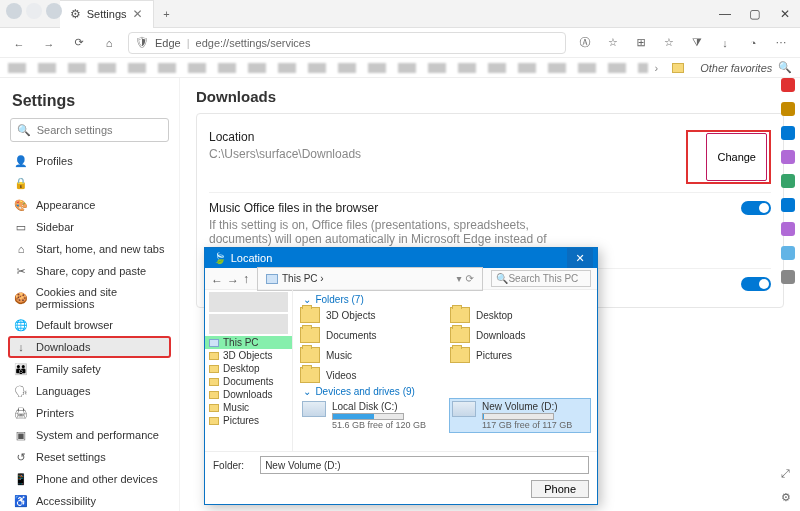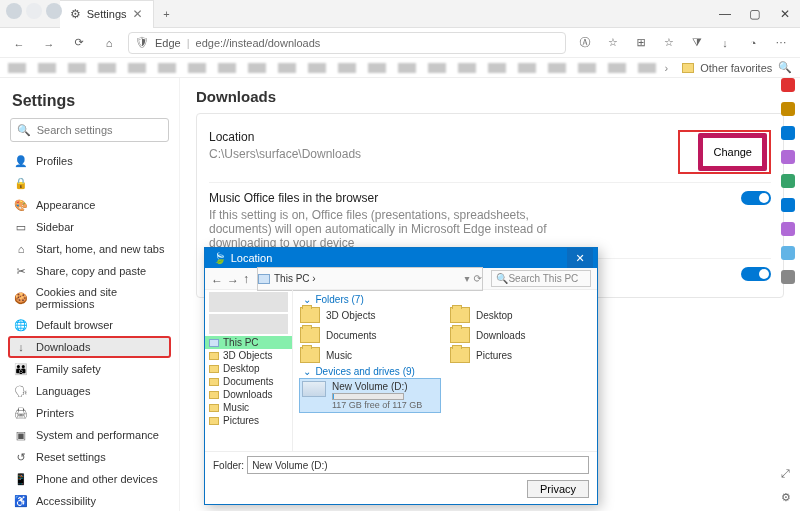"edge://instead/downloads" span { text: edge://instead/downloads -> edge://settings/services }
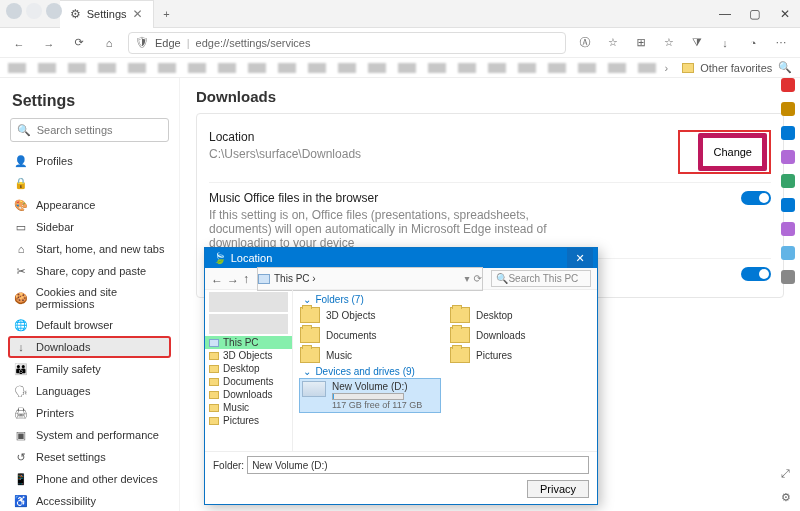"Other favorites" .bkbar .fav { font-style: none -> italic; gap: 6px -> 16px }
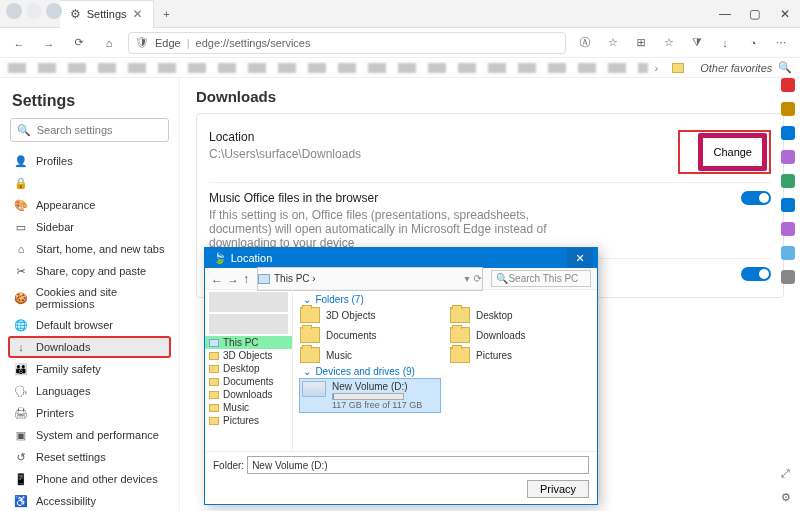"Change" .changebtn { border: 5px solid #be185d -> 1px solid #be185d; padding: 8px 10px -> 17px 10px }
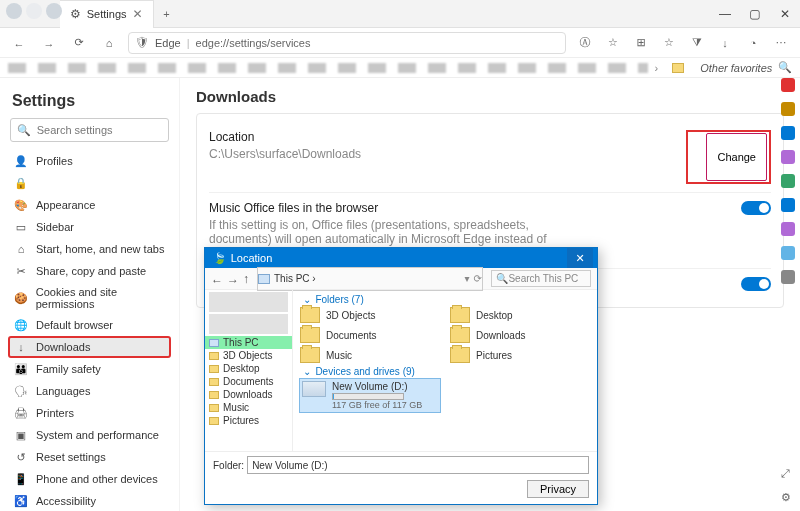"This PC ›" .dtool .crumb { padding: 0 0 -> 0 8px }
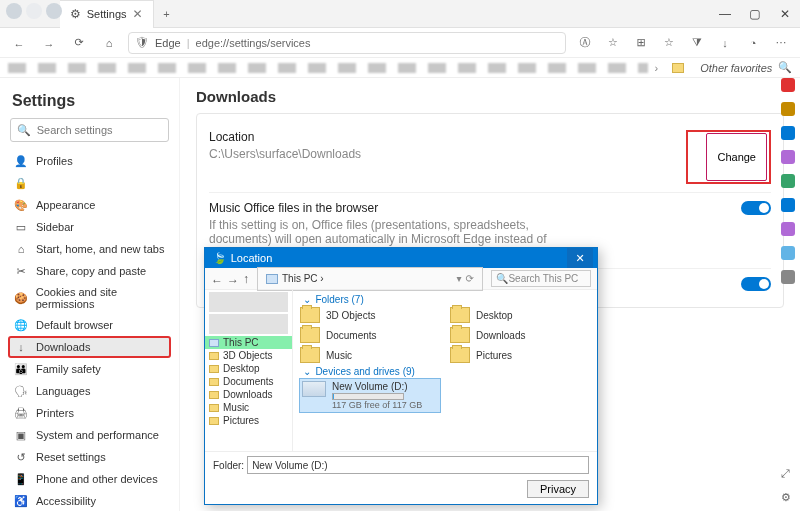"Videos" div.fitem { html: none -> <div> <span></span> <span>Videos</span> </div> }
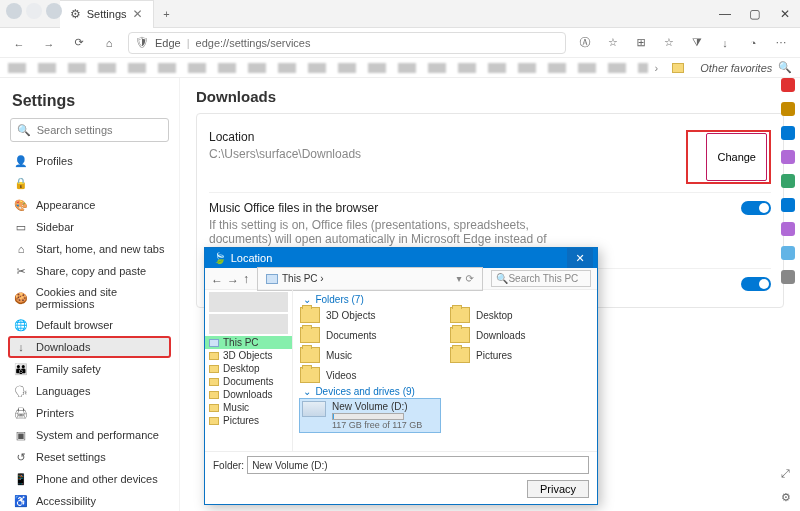"Local Disk (C:)" div.drvitem { html: none -> <div> <span></span> <div> <div>Local Disk (C:)</div> <div> <div></div> </div> <div>51.6 GB free of 120 GB</div> </div> </div> }
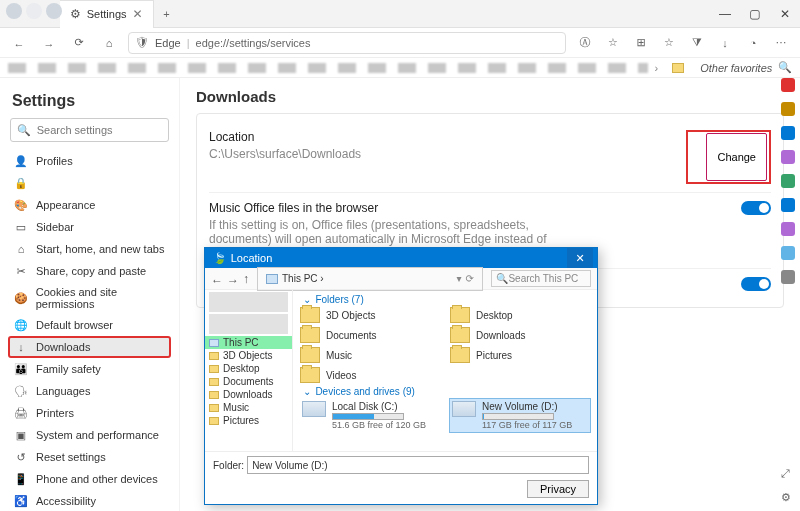"Folder:" .dfoot { gap: 3px -> 16px }
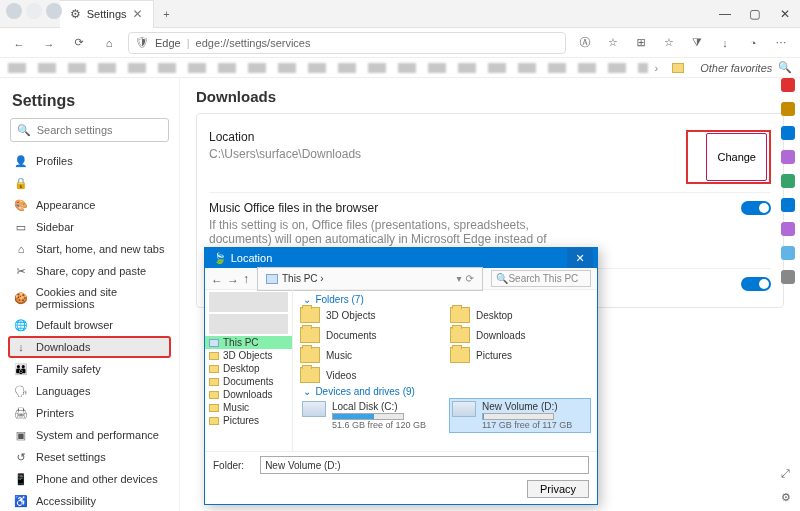"Privacy" button.wbtn { text: Privacy -> Phone }
